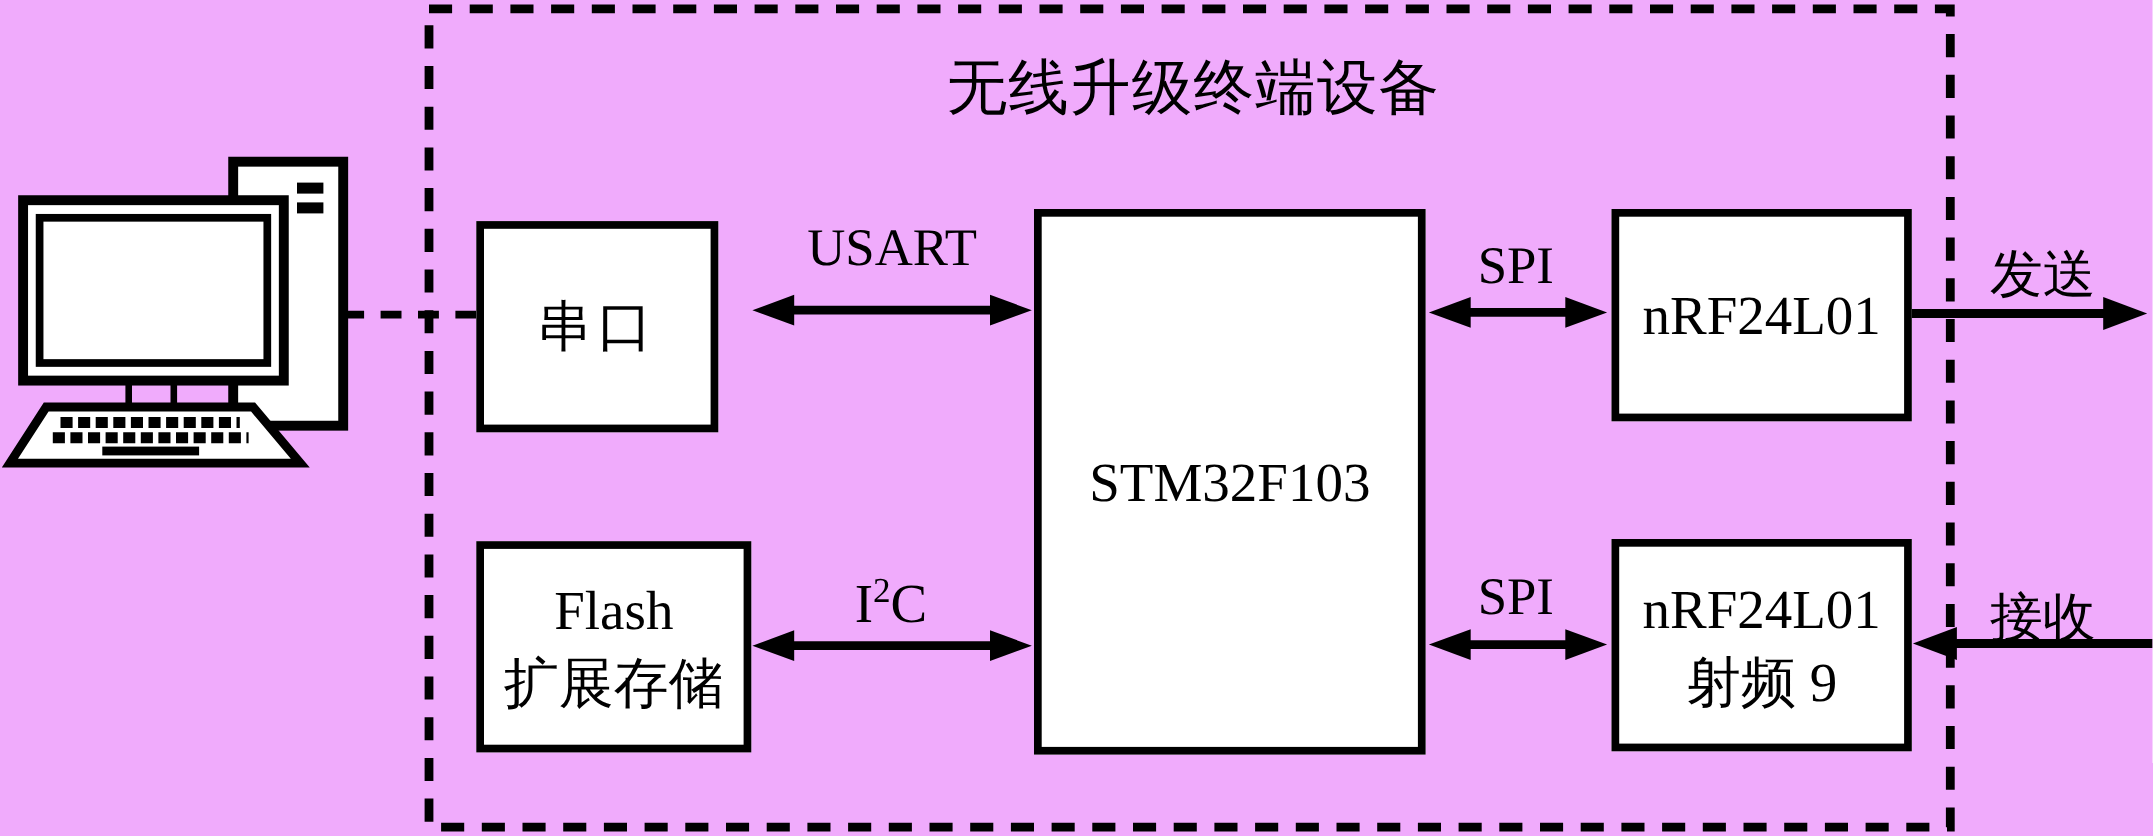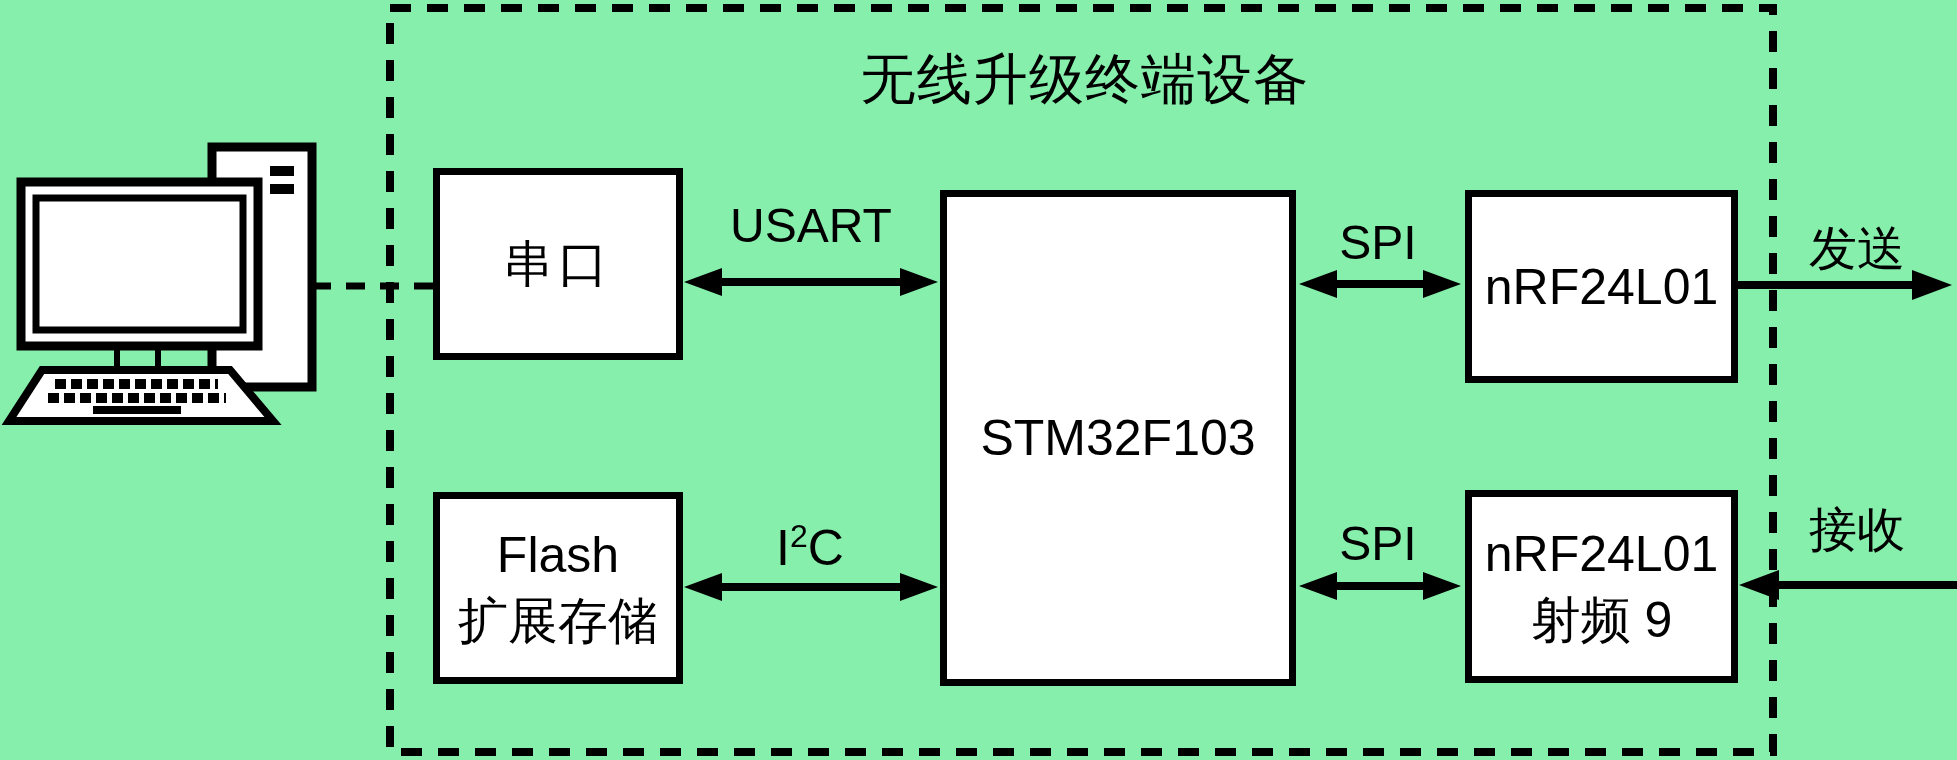"无线升级终端设备" #stage { background: #86efac -> #f0abfc; font-family: Liberation Sans, sans-serif -> Liberation Serif, serif }
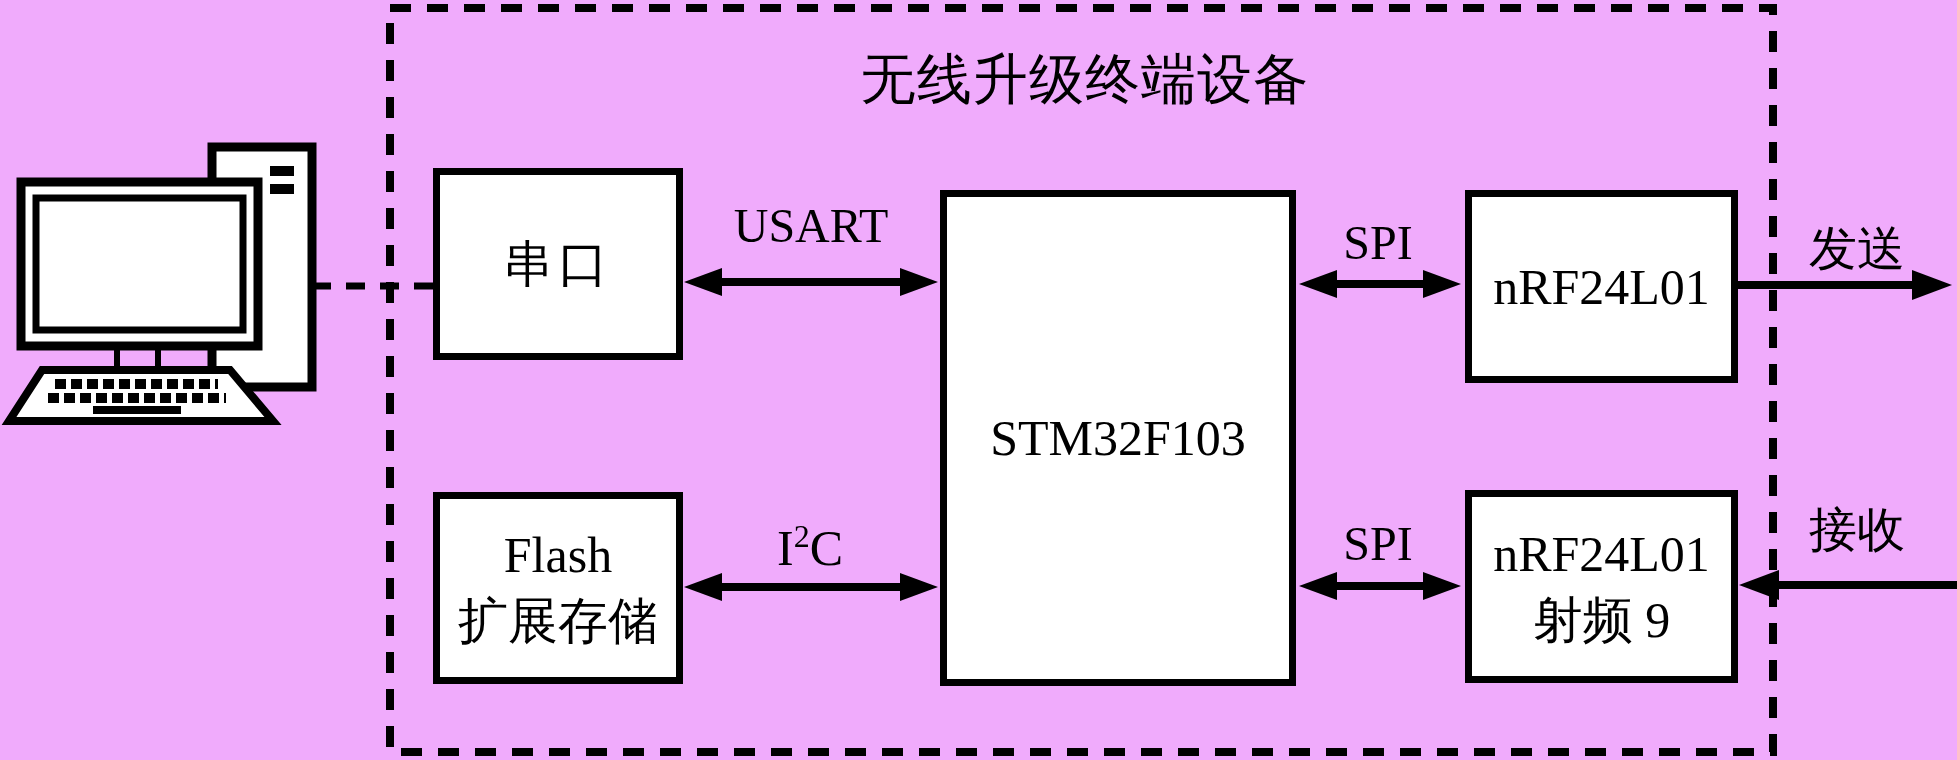"串口" .box-serial { top: 168px -> 201px; width: 250px -> 220px }
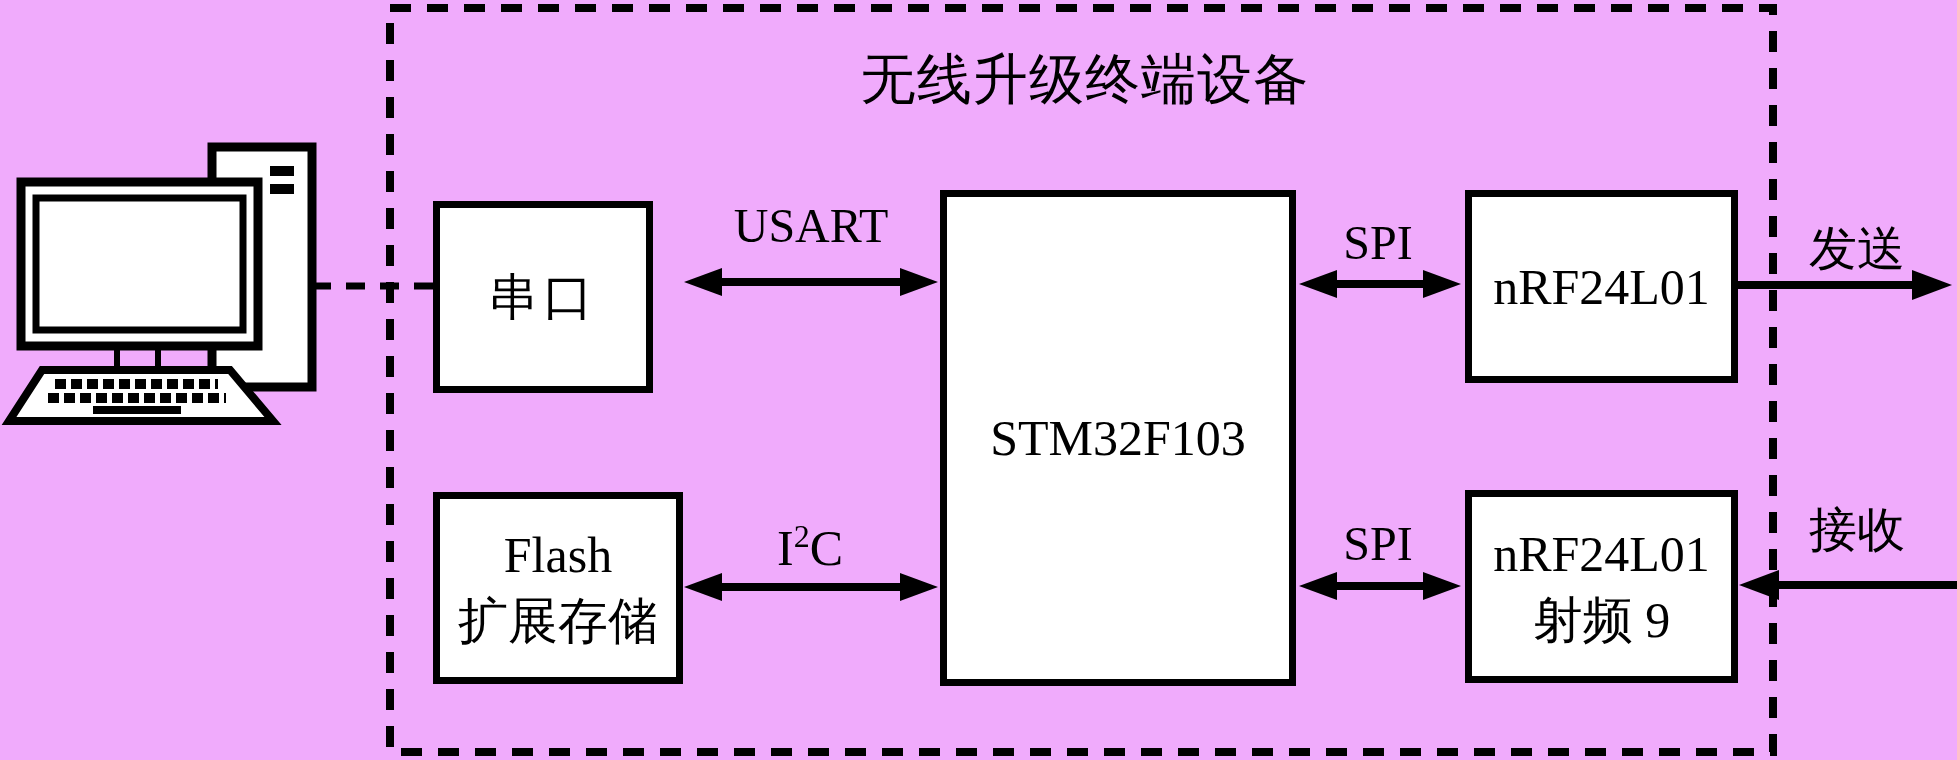"接收" .lbl-recv { top: 530px -> 561px }
